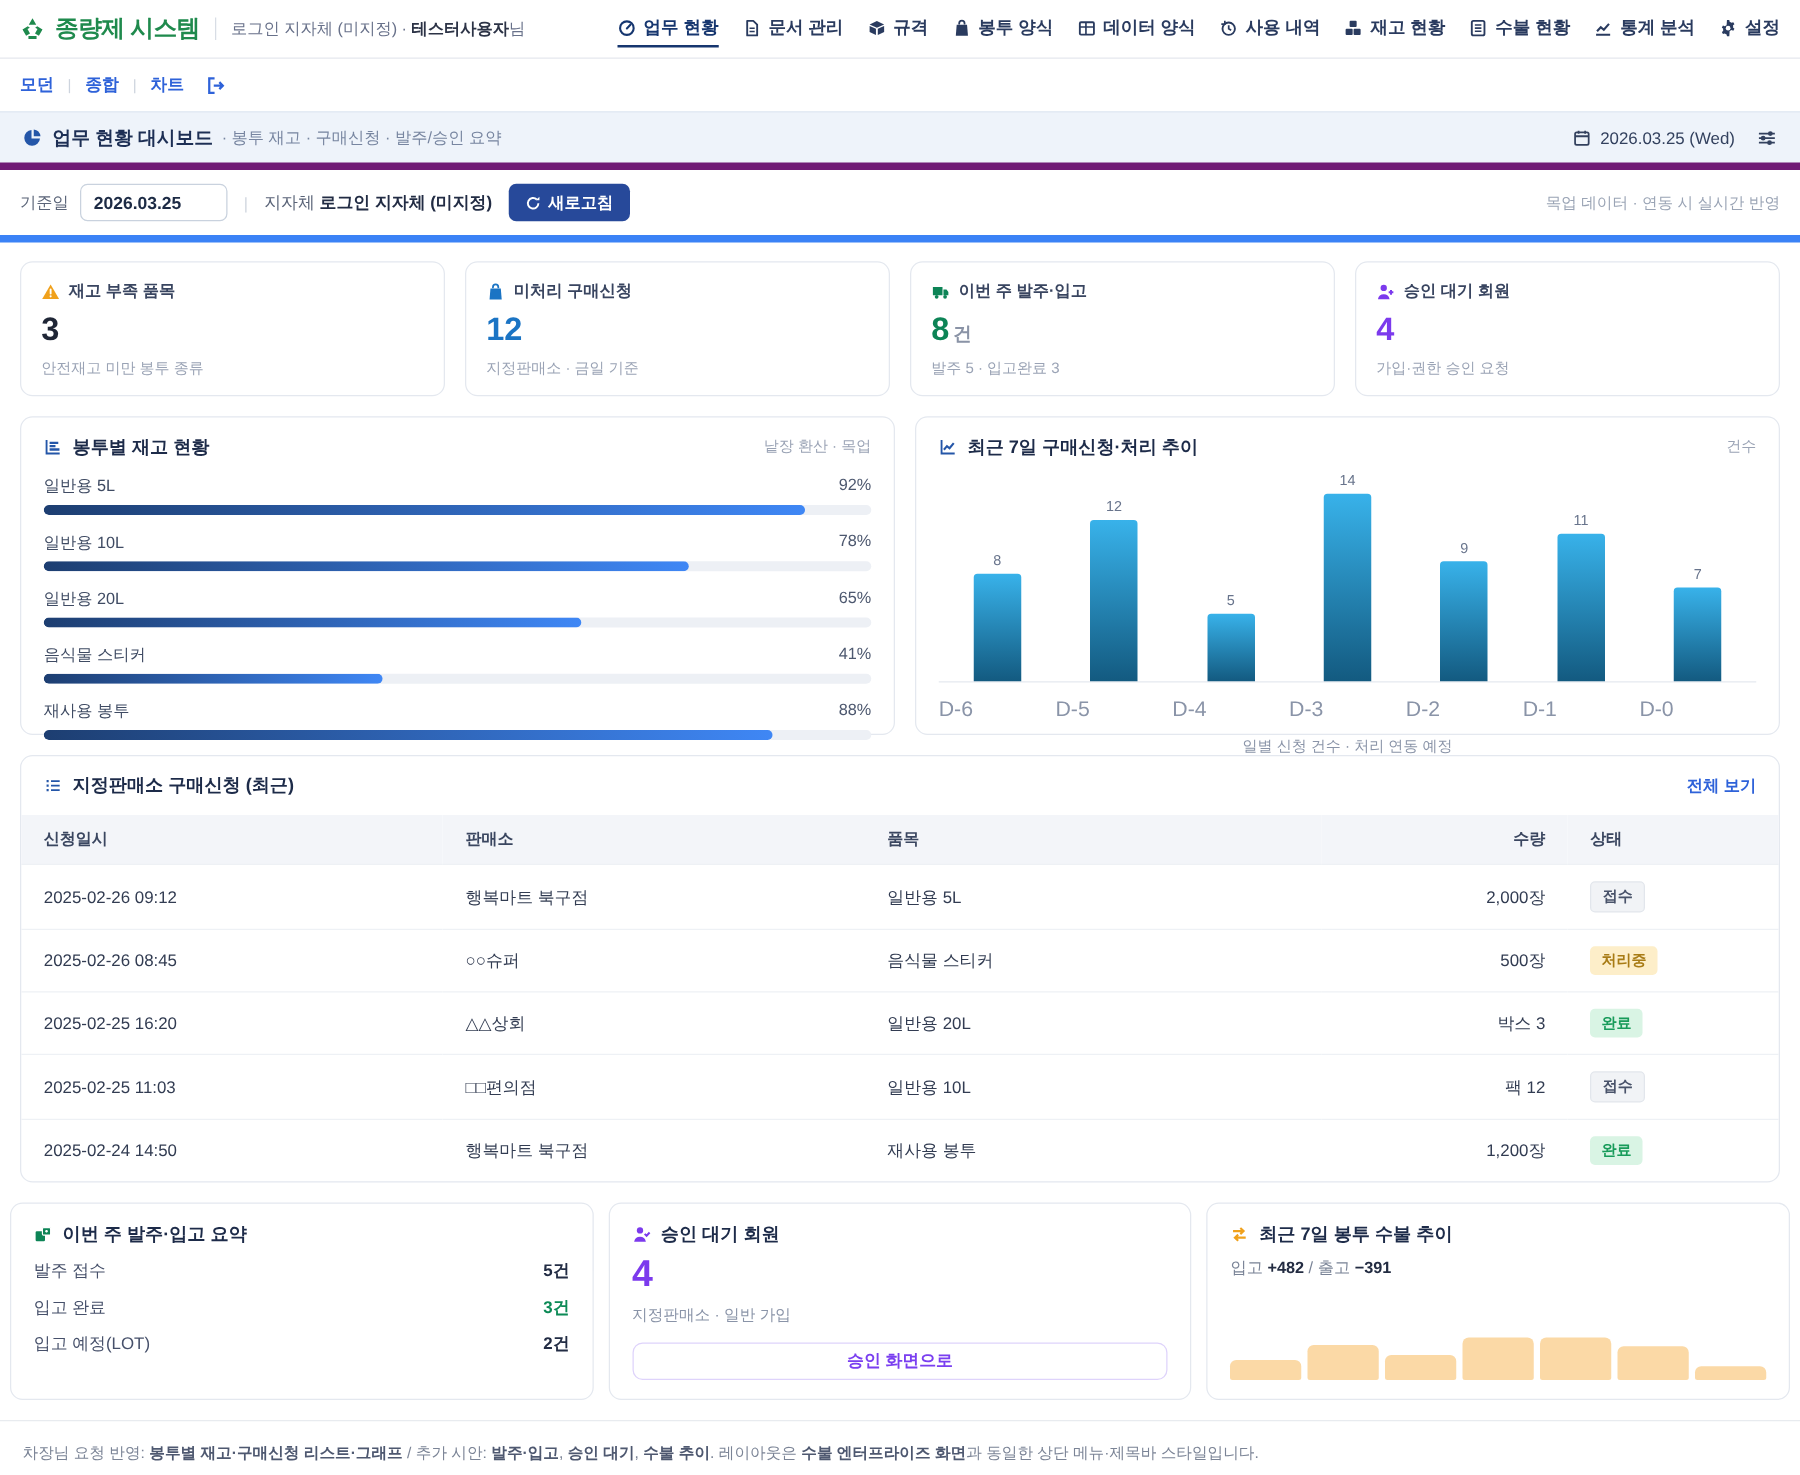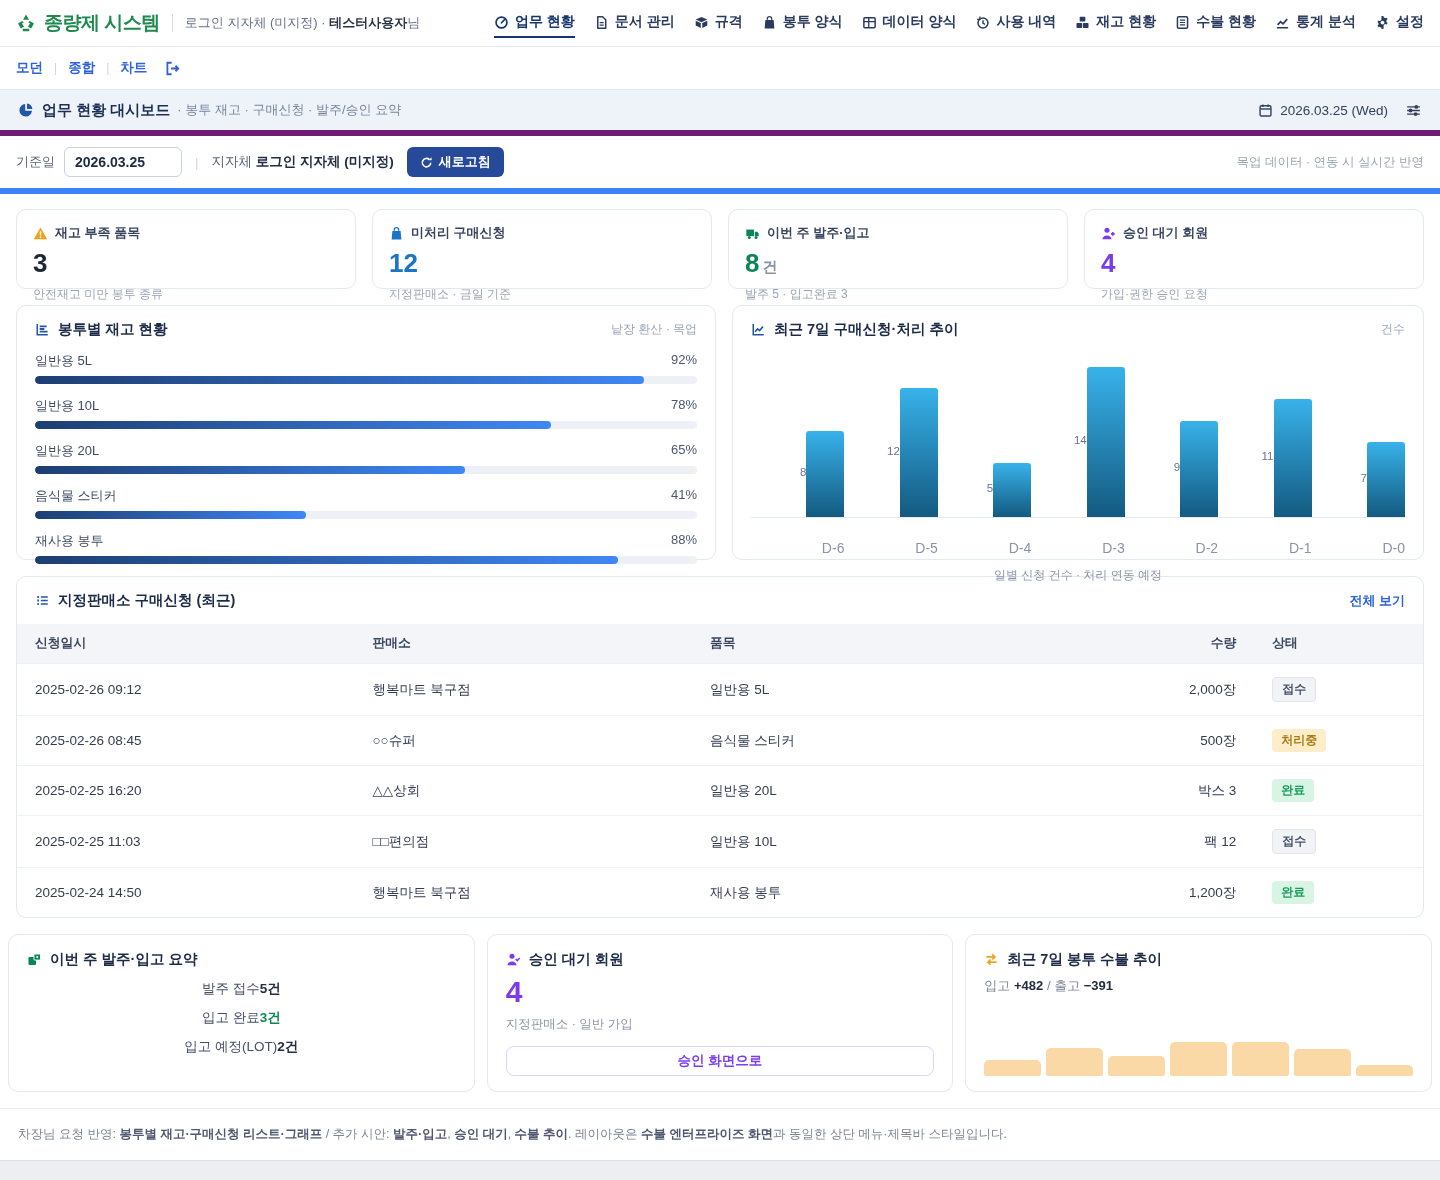"재고 부족 품목" .kpi { height: 80px -> 108px }
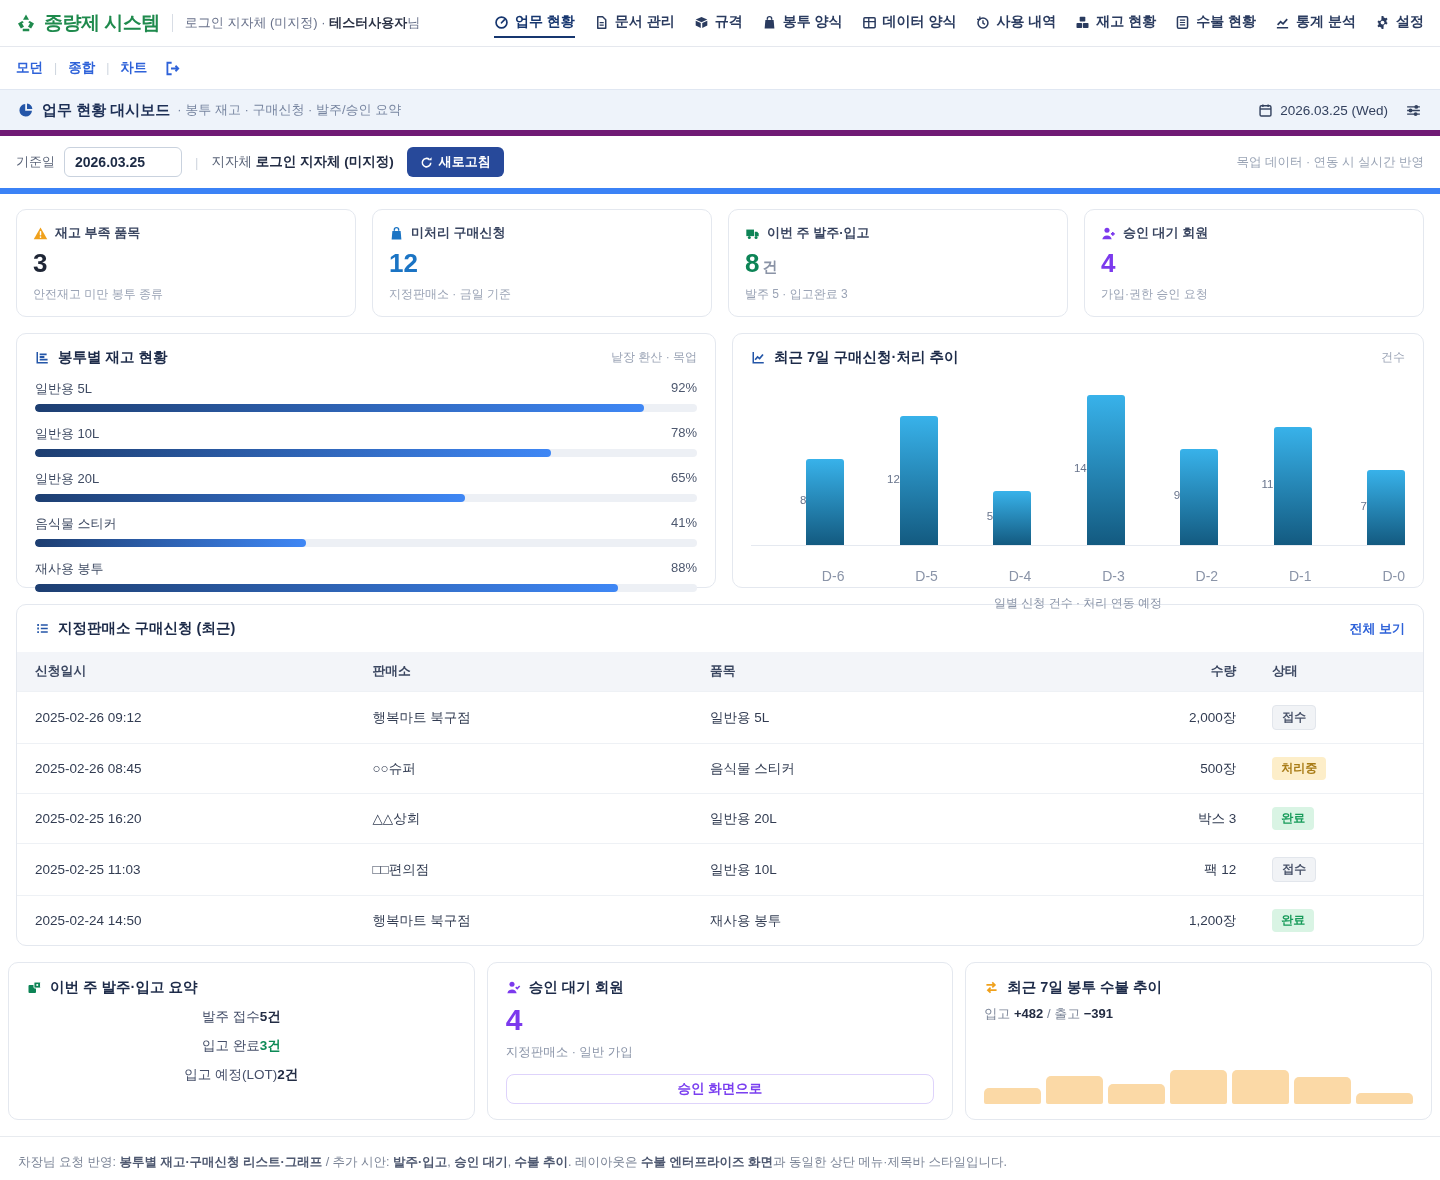"14" .tcol { flex-direction: none -> column }
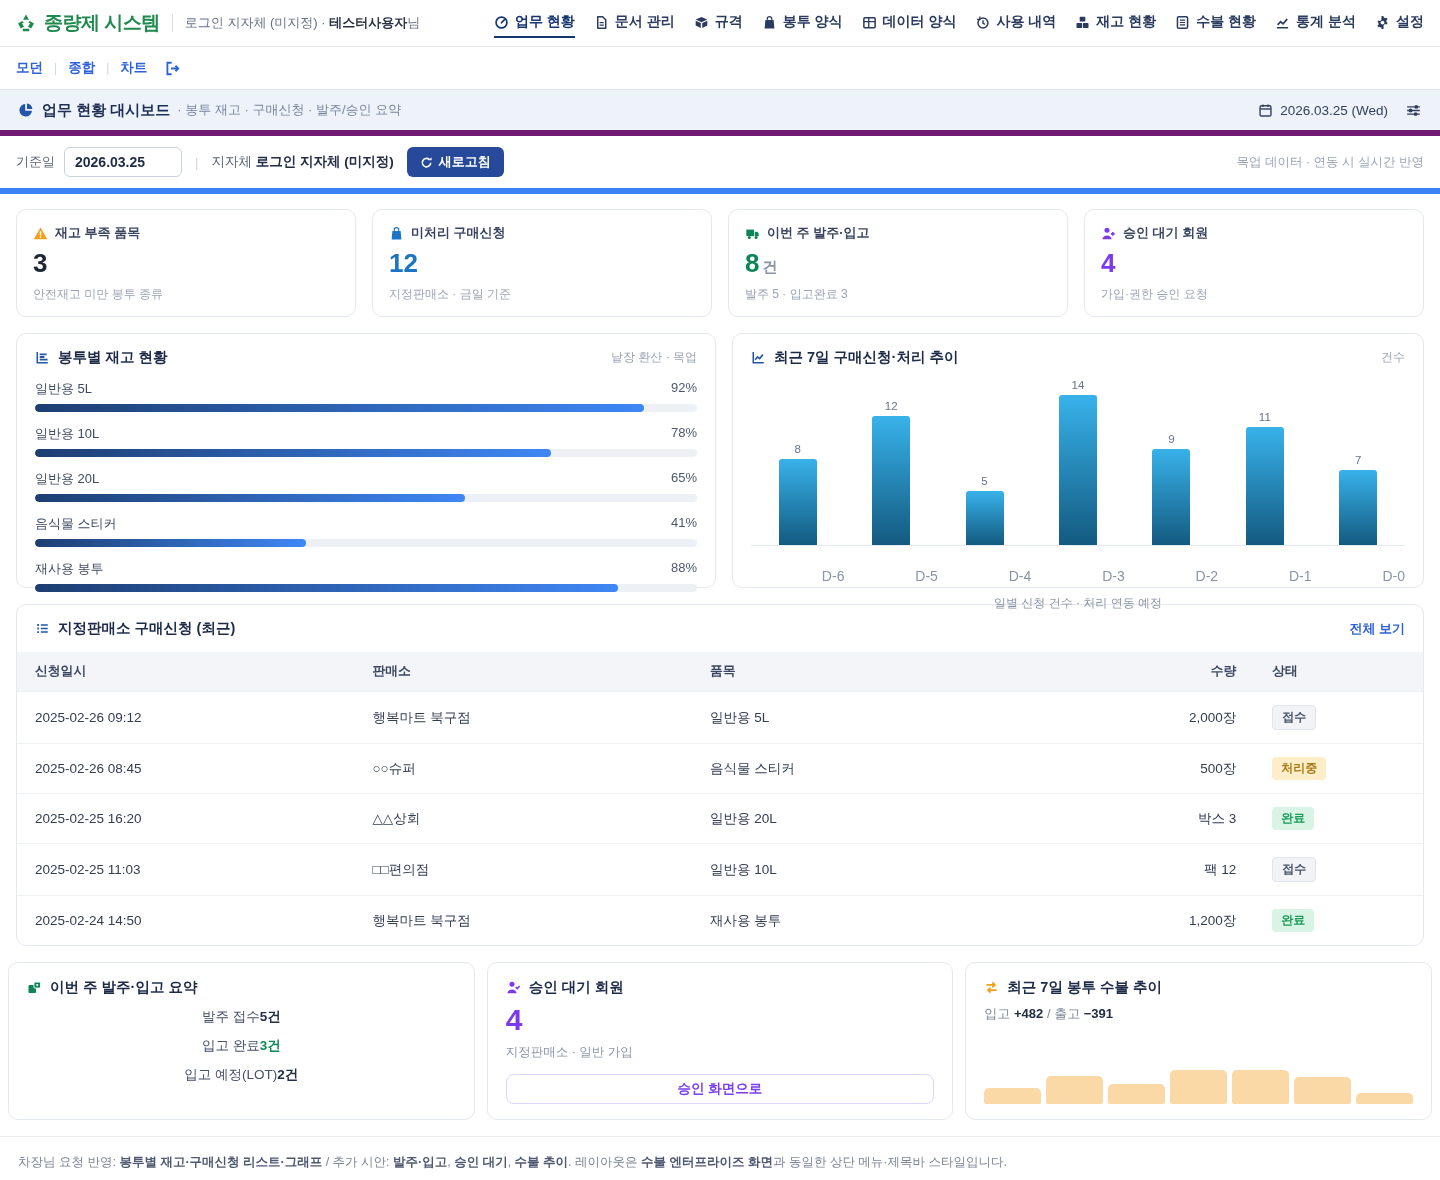"D-6" .tlabel { font-size: 14px -> 17px; padding-top: 22px -> 12px; text-align: right -> left }
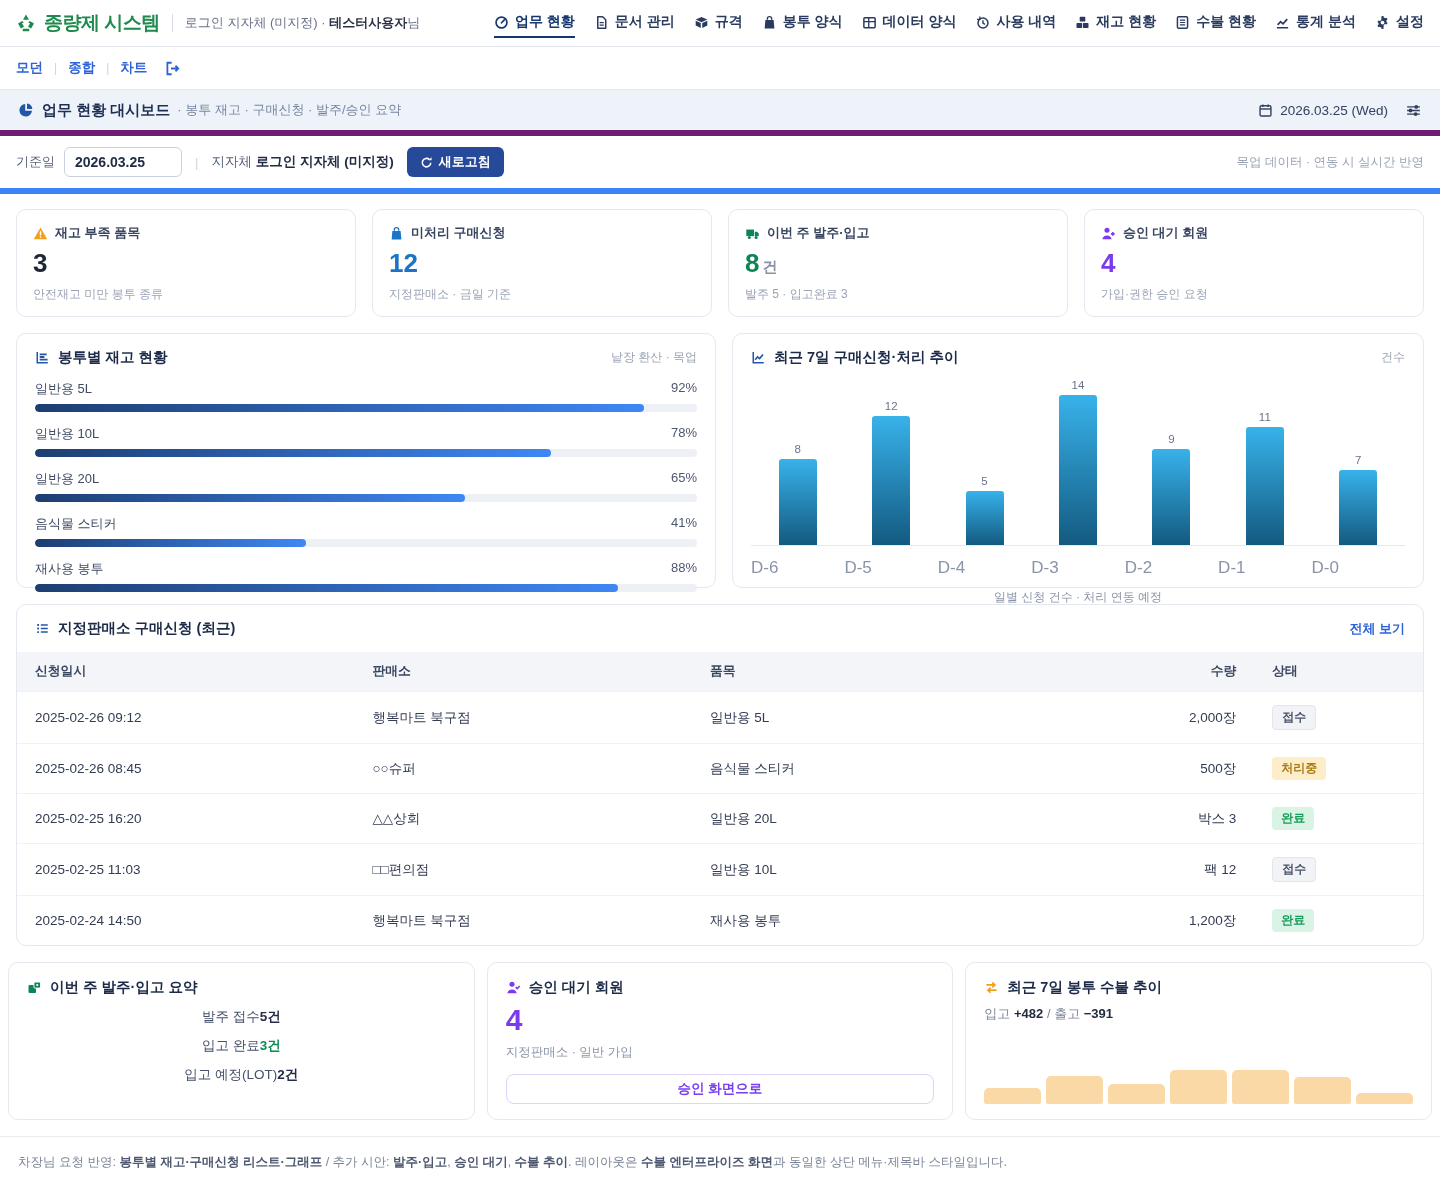"발주 접수" .sumrow { justify-content: center -> space-between }
